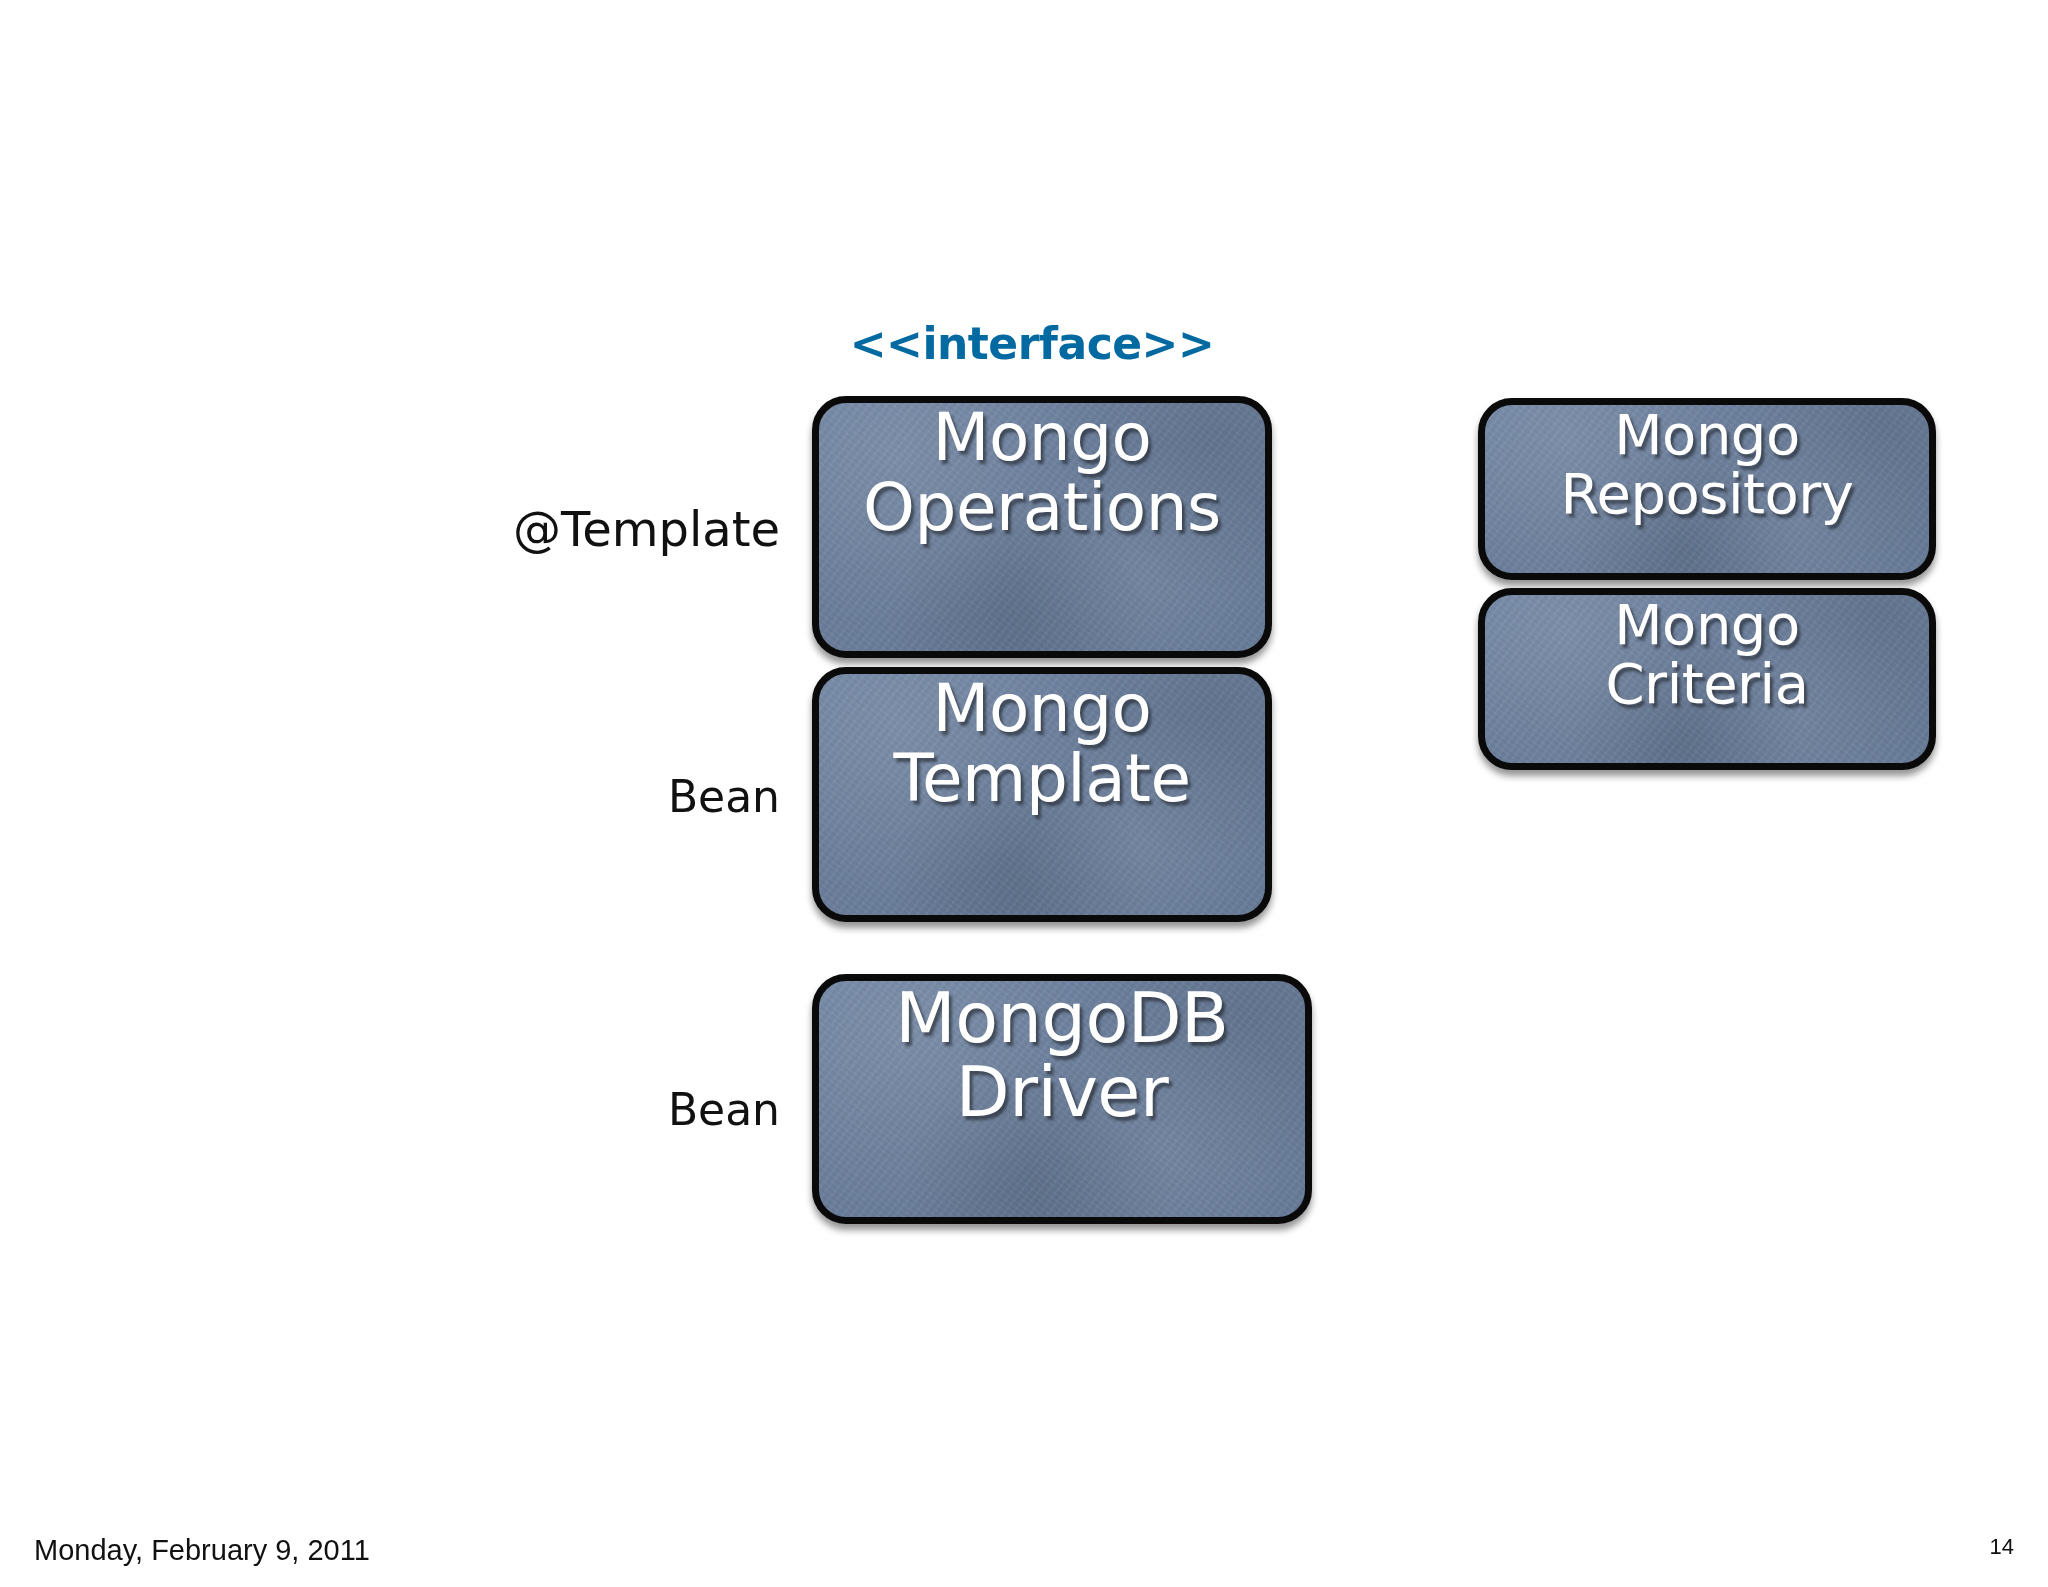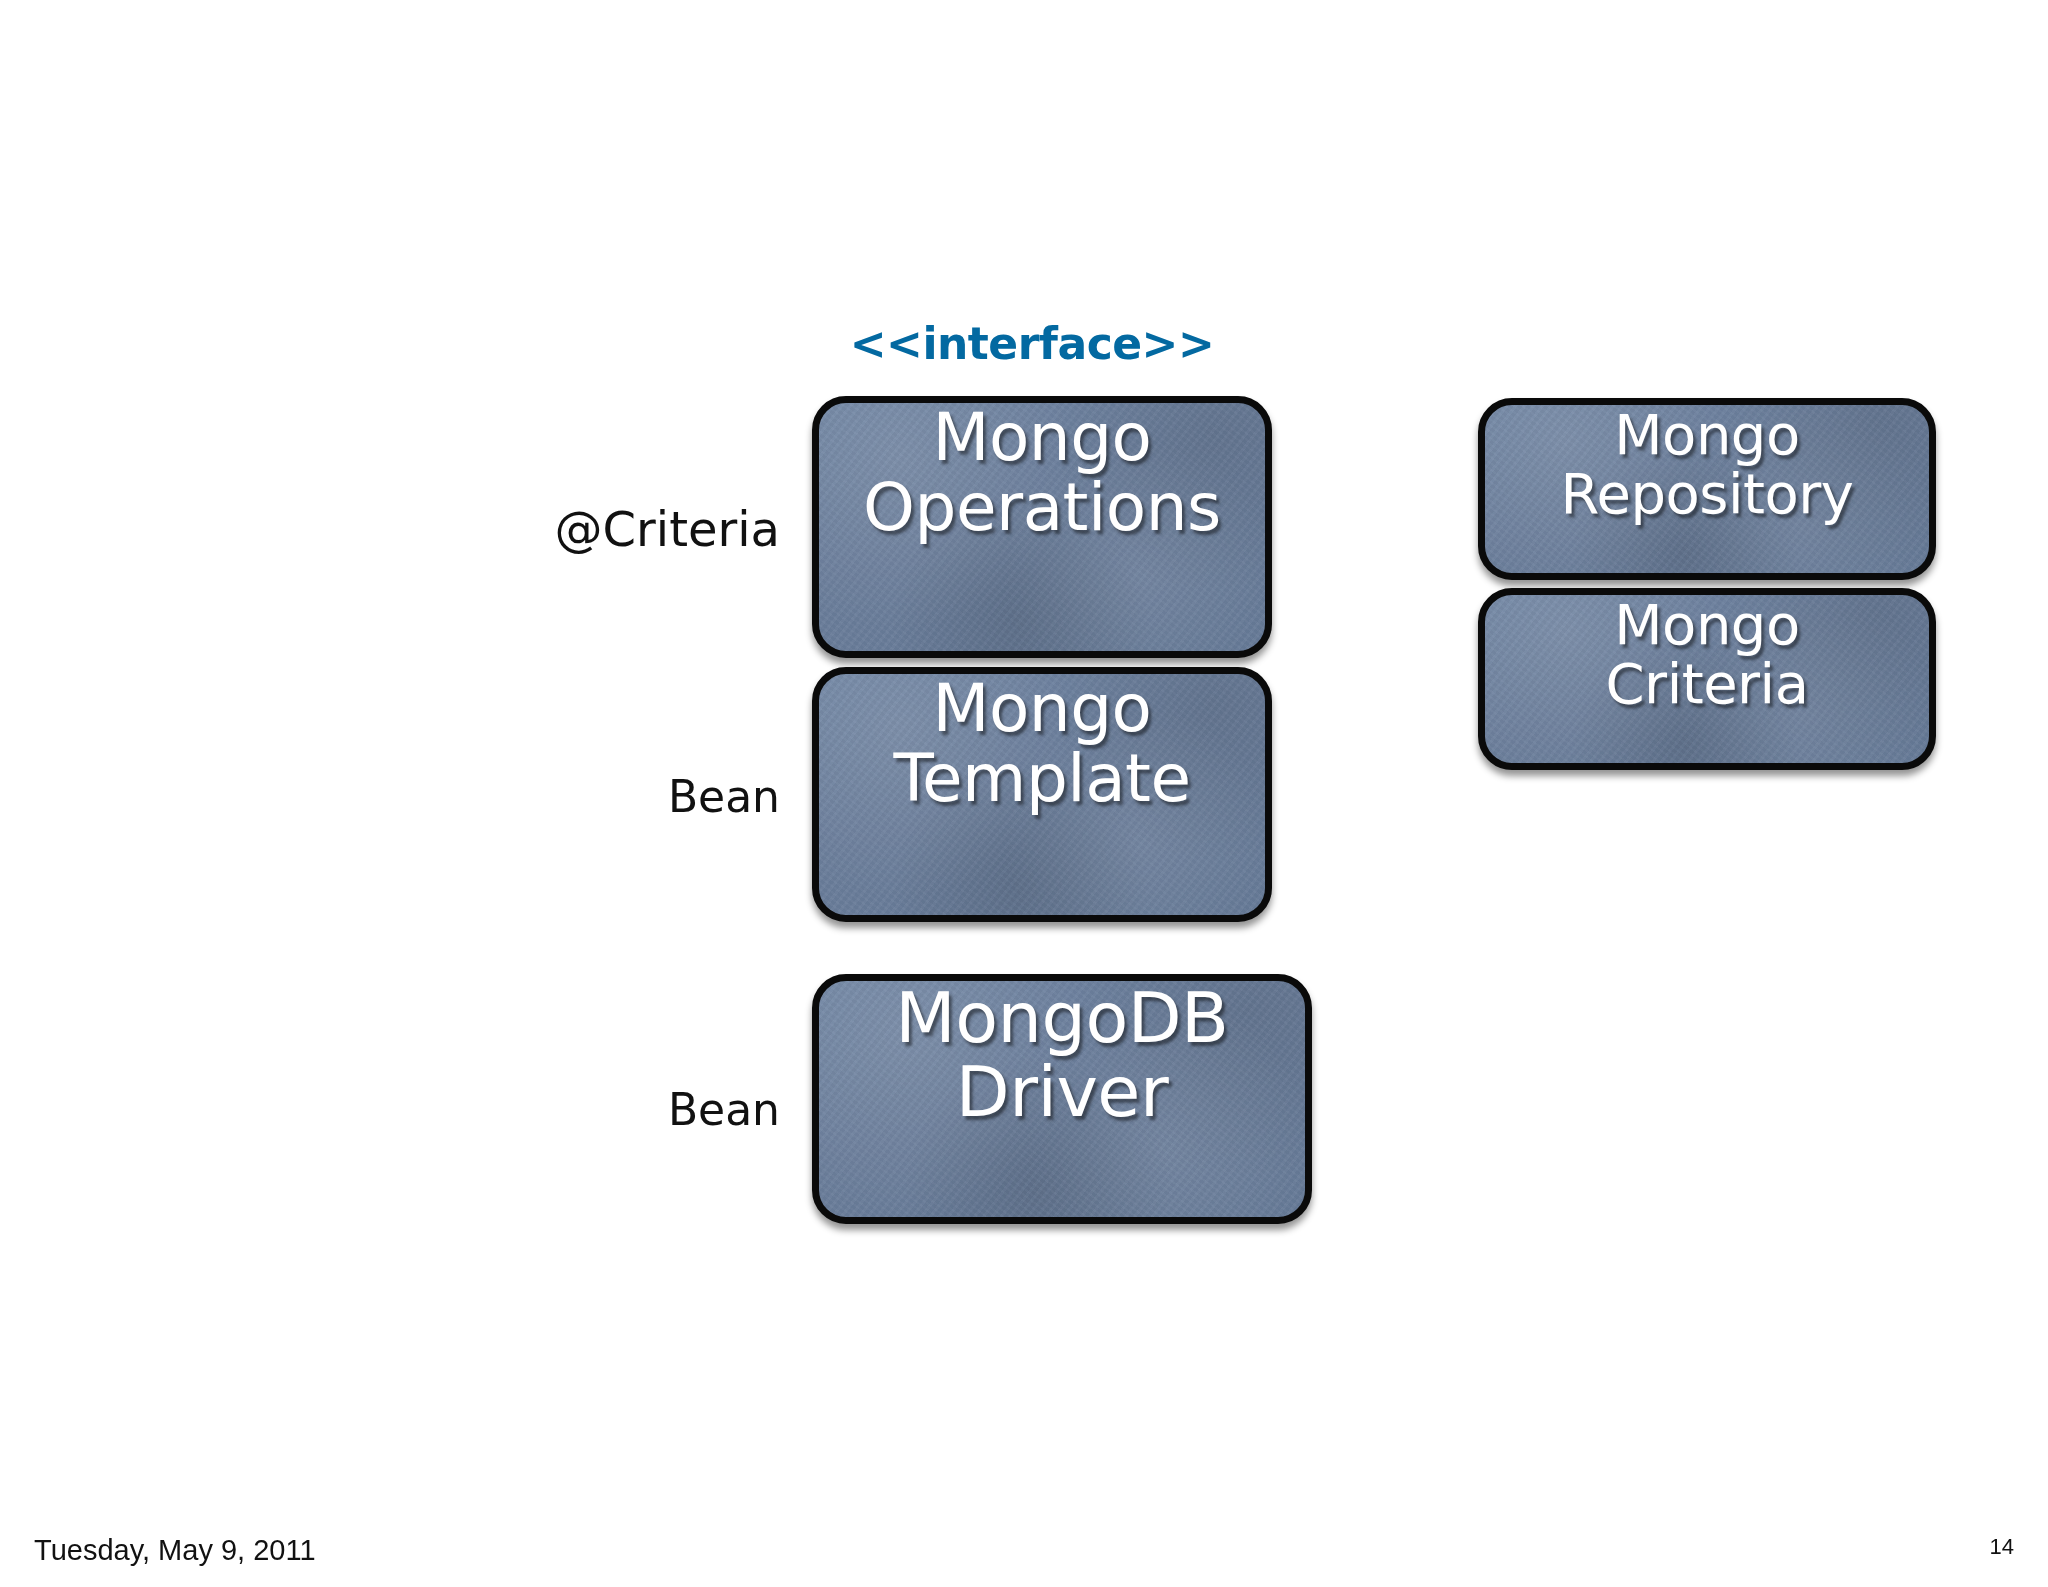"@Criteria" div.annot { text: @Criteria -> @Template }
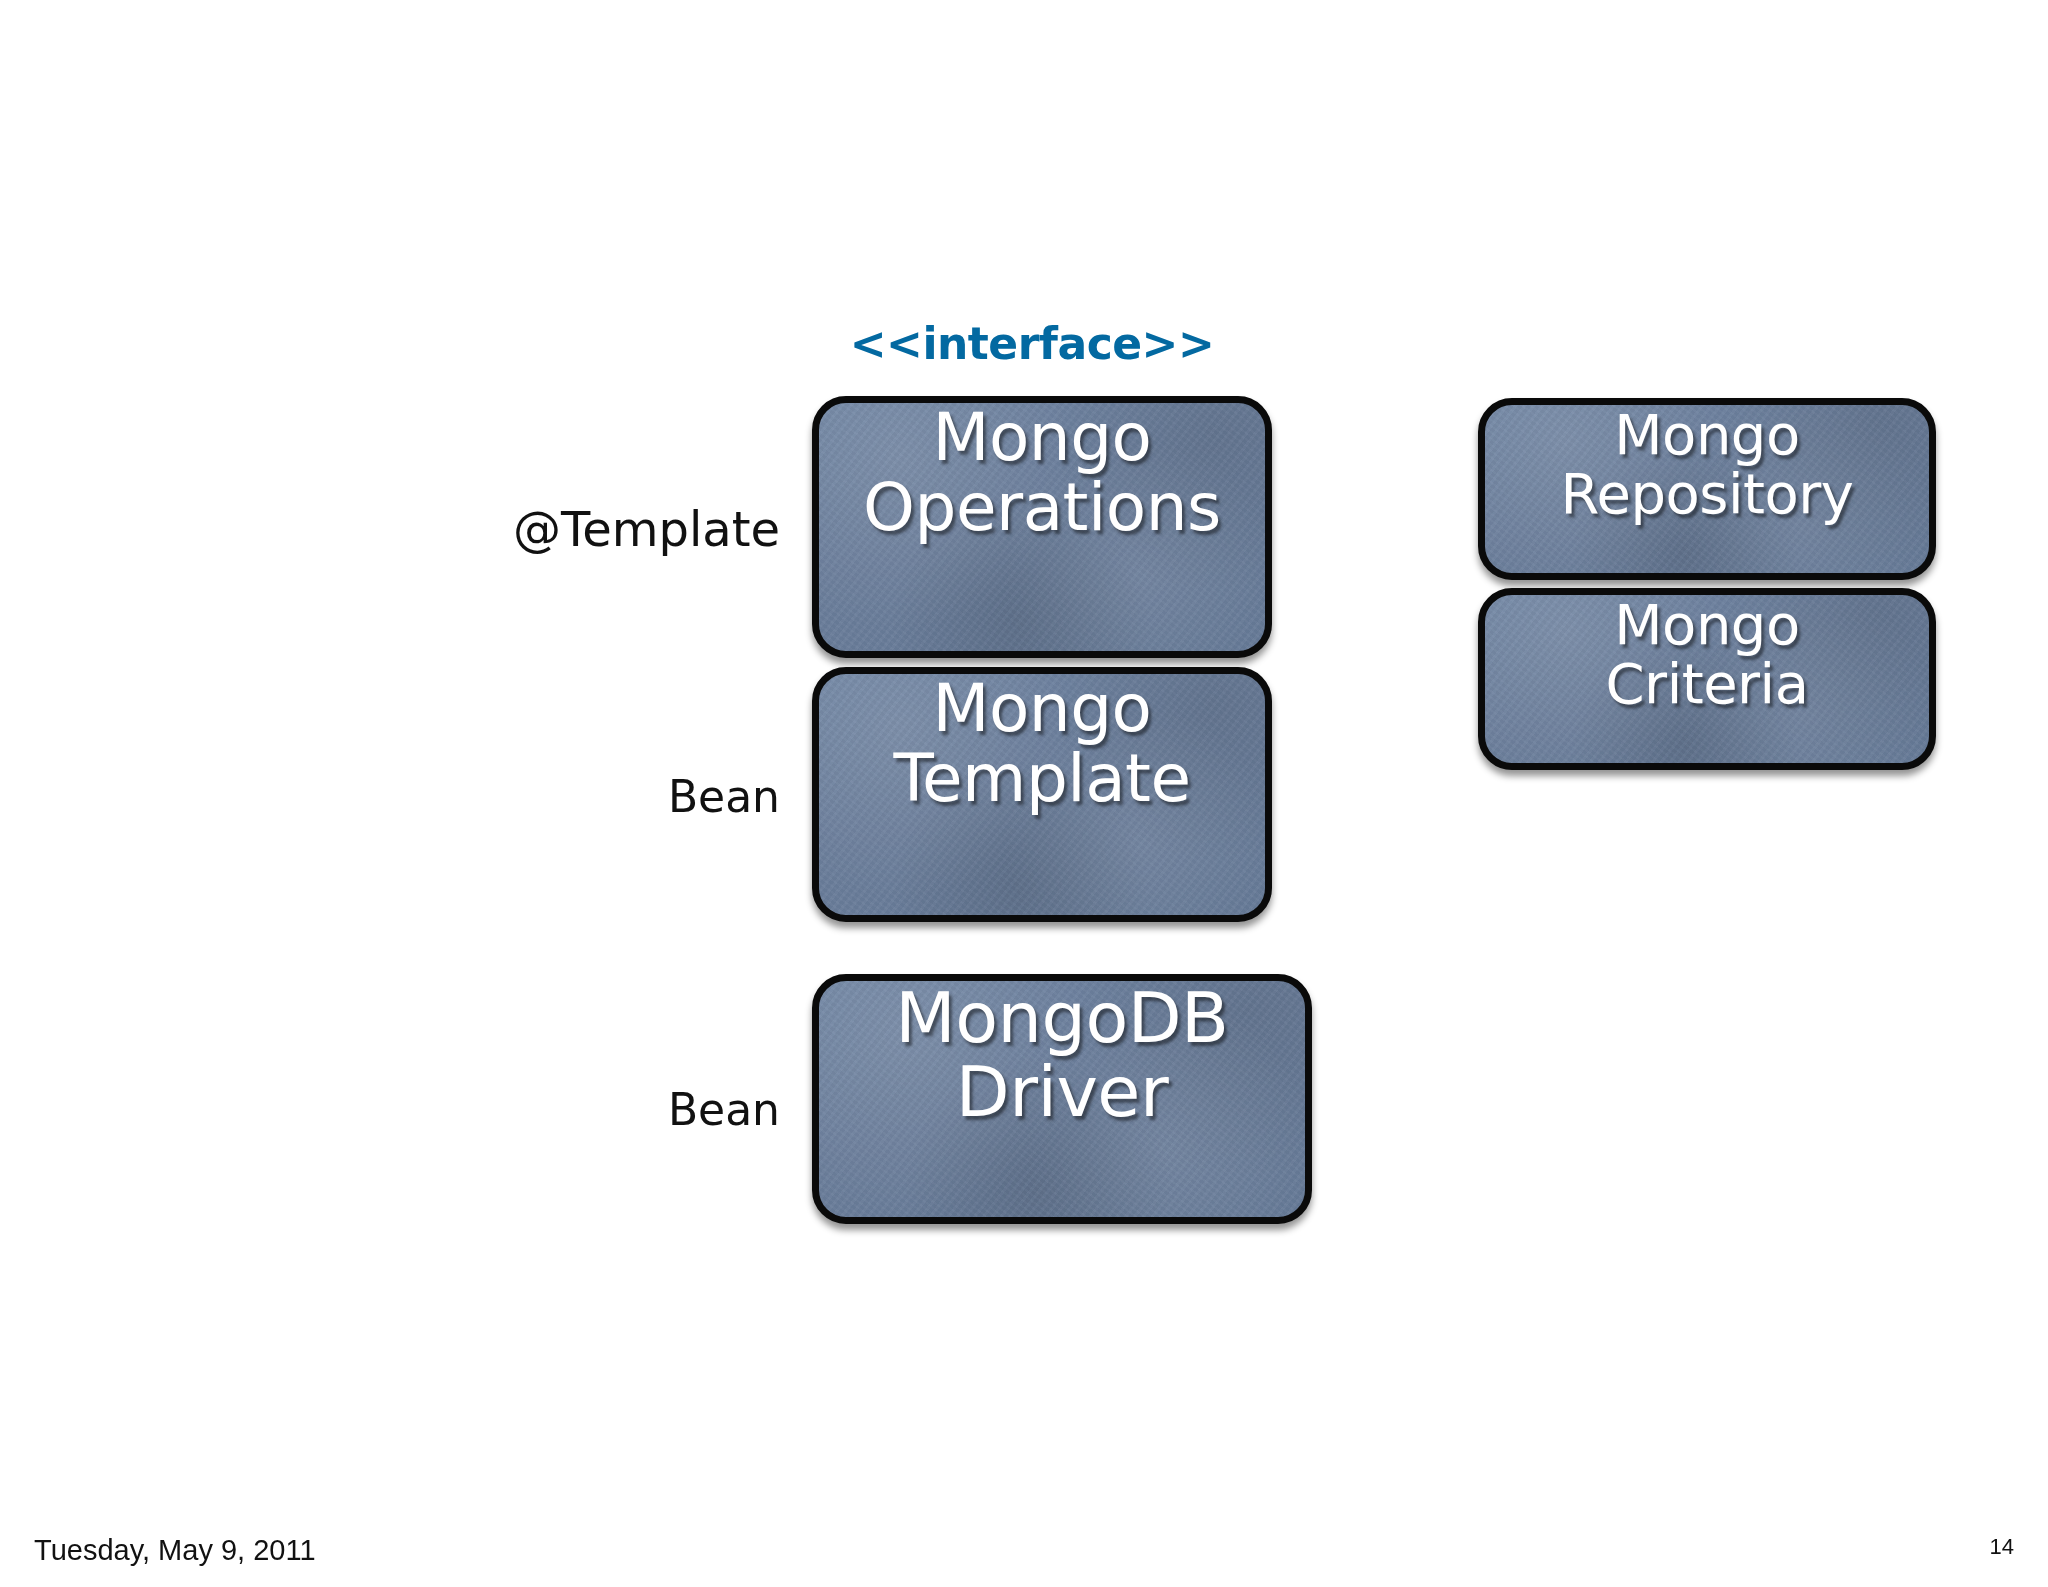"Tuesday, May 9, 2011" div.footer-date { text: Tuesday, May -> Monday, February }
